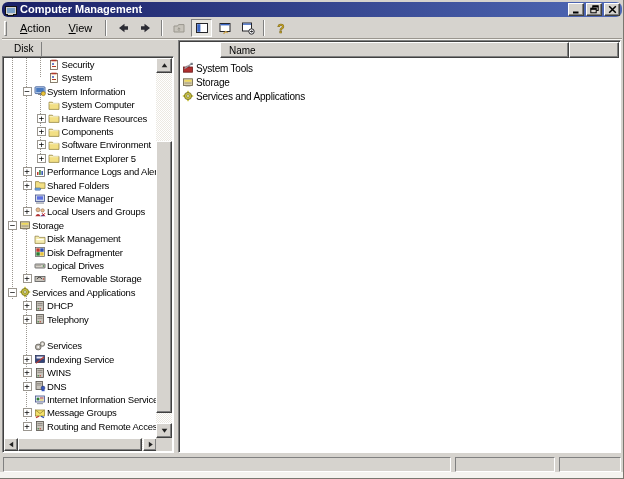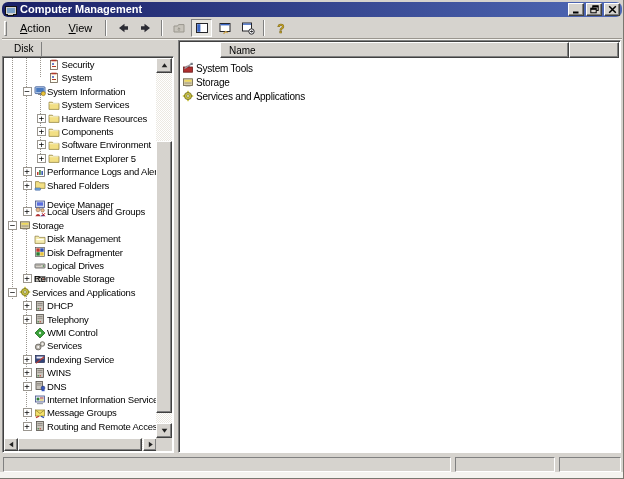"System Services" span.tlabel { text: Services -> Computer }
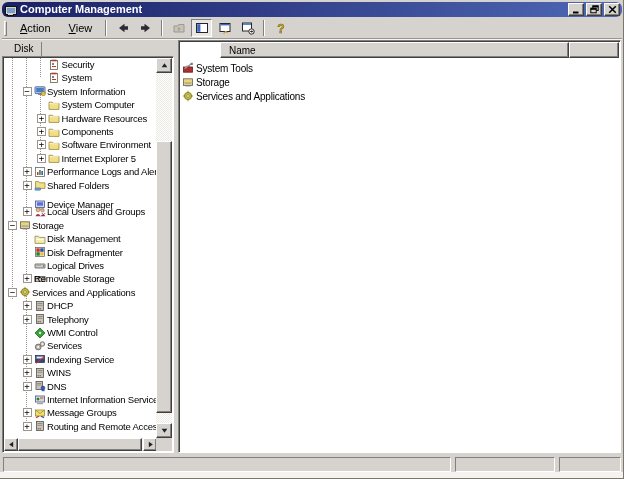"Device Manager" div.trow { margin-top: 6px -> none }
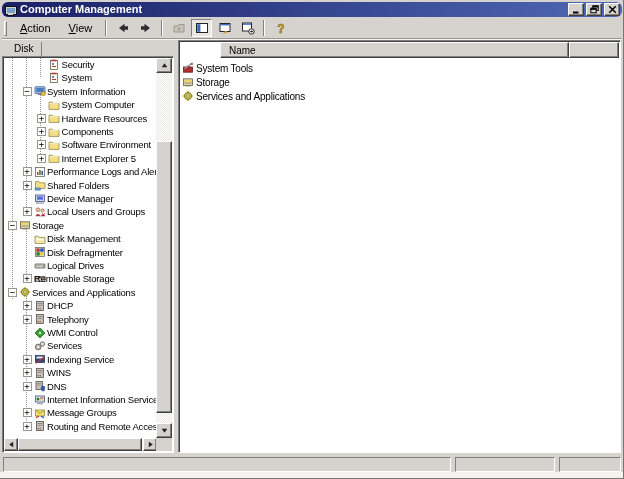"Removable Storage" span.tlabel { left: 30px -> 57px }
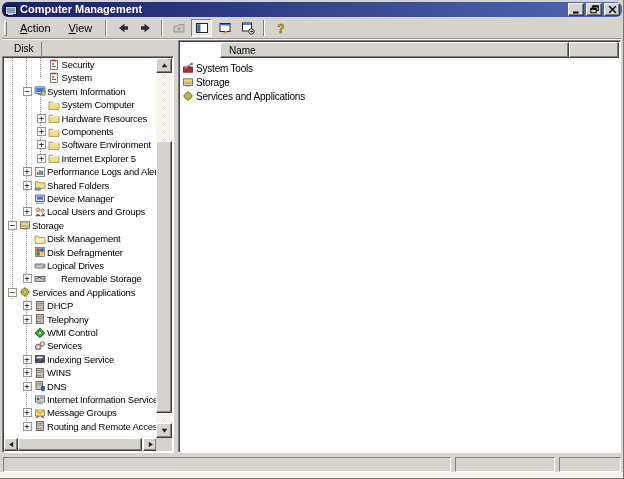"WMI Control" div.trow { html: <div> <span> <svg> <path></path> <circle></circle> </svg> </span> <span>WMI Control</span> </div> -> none }
